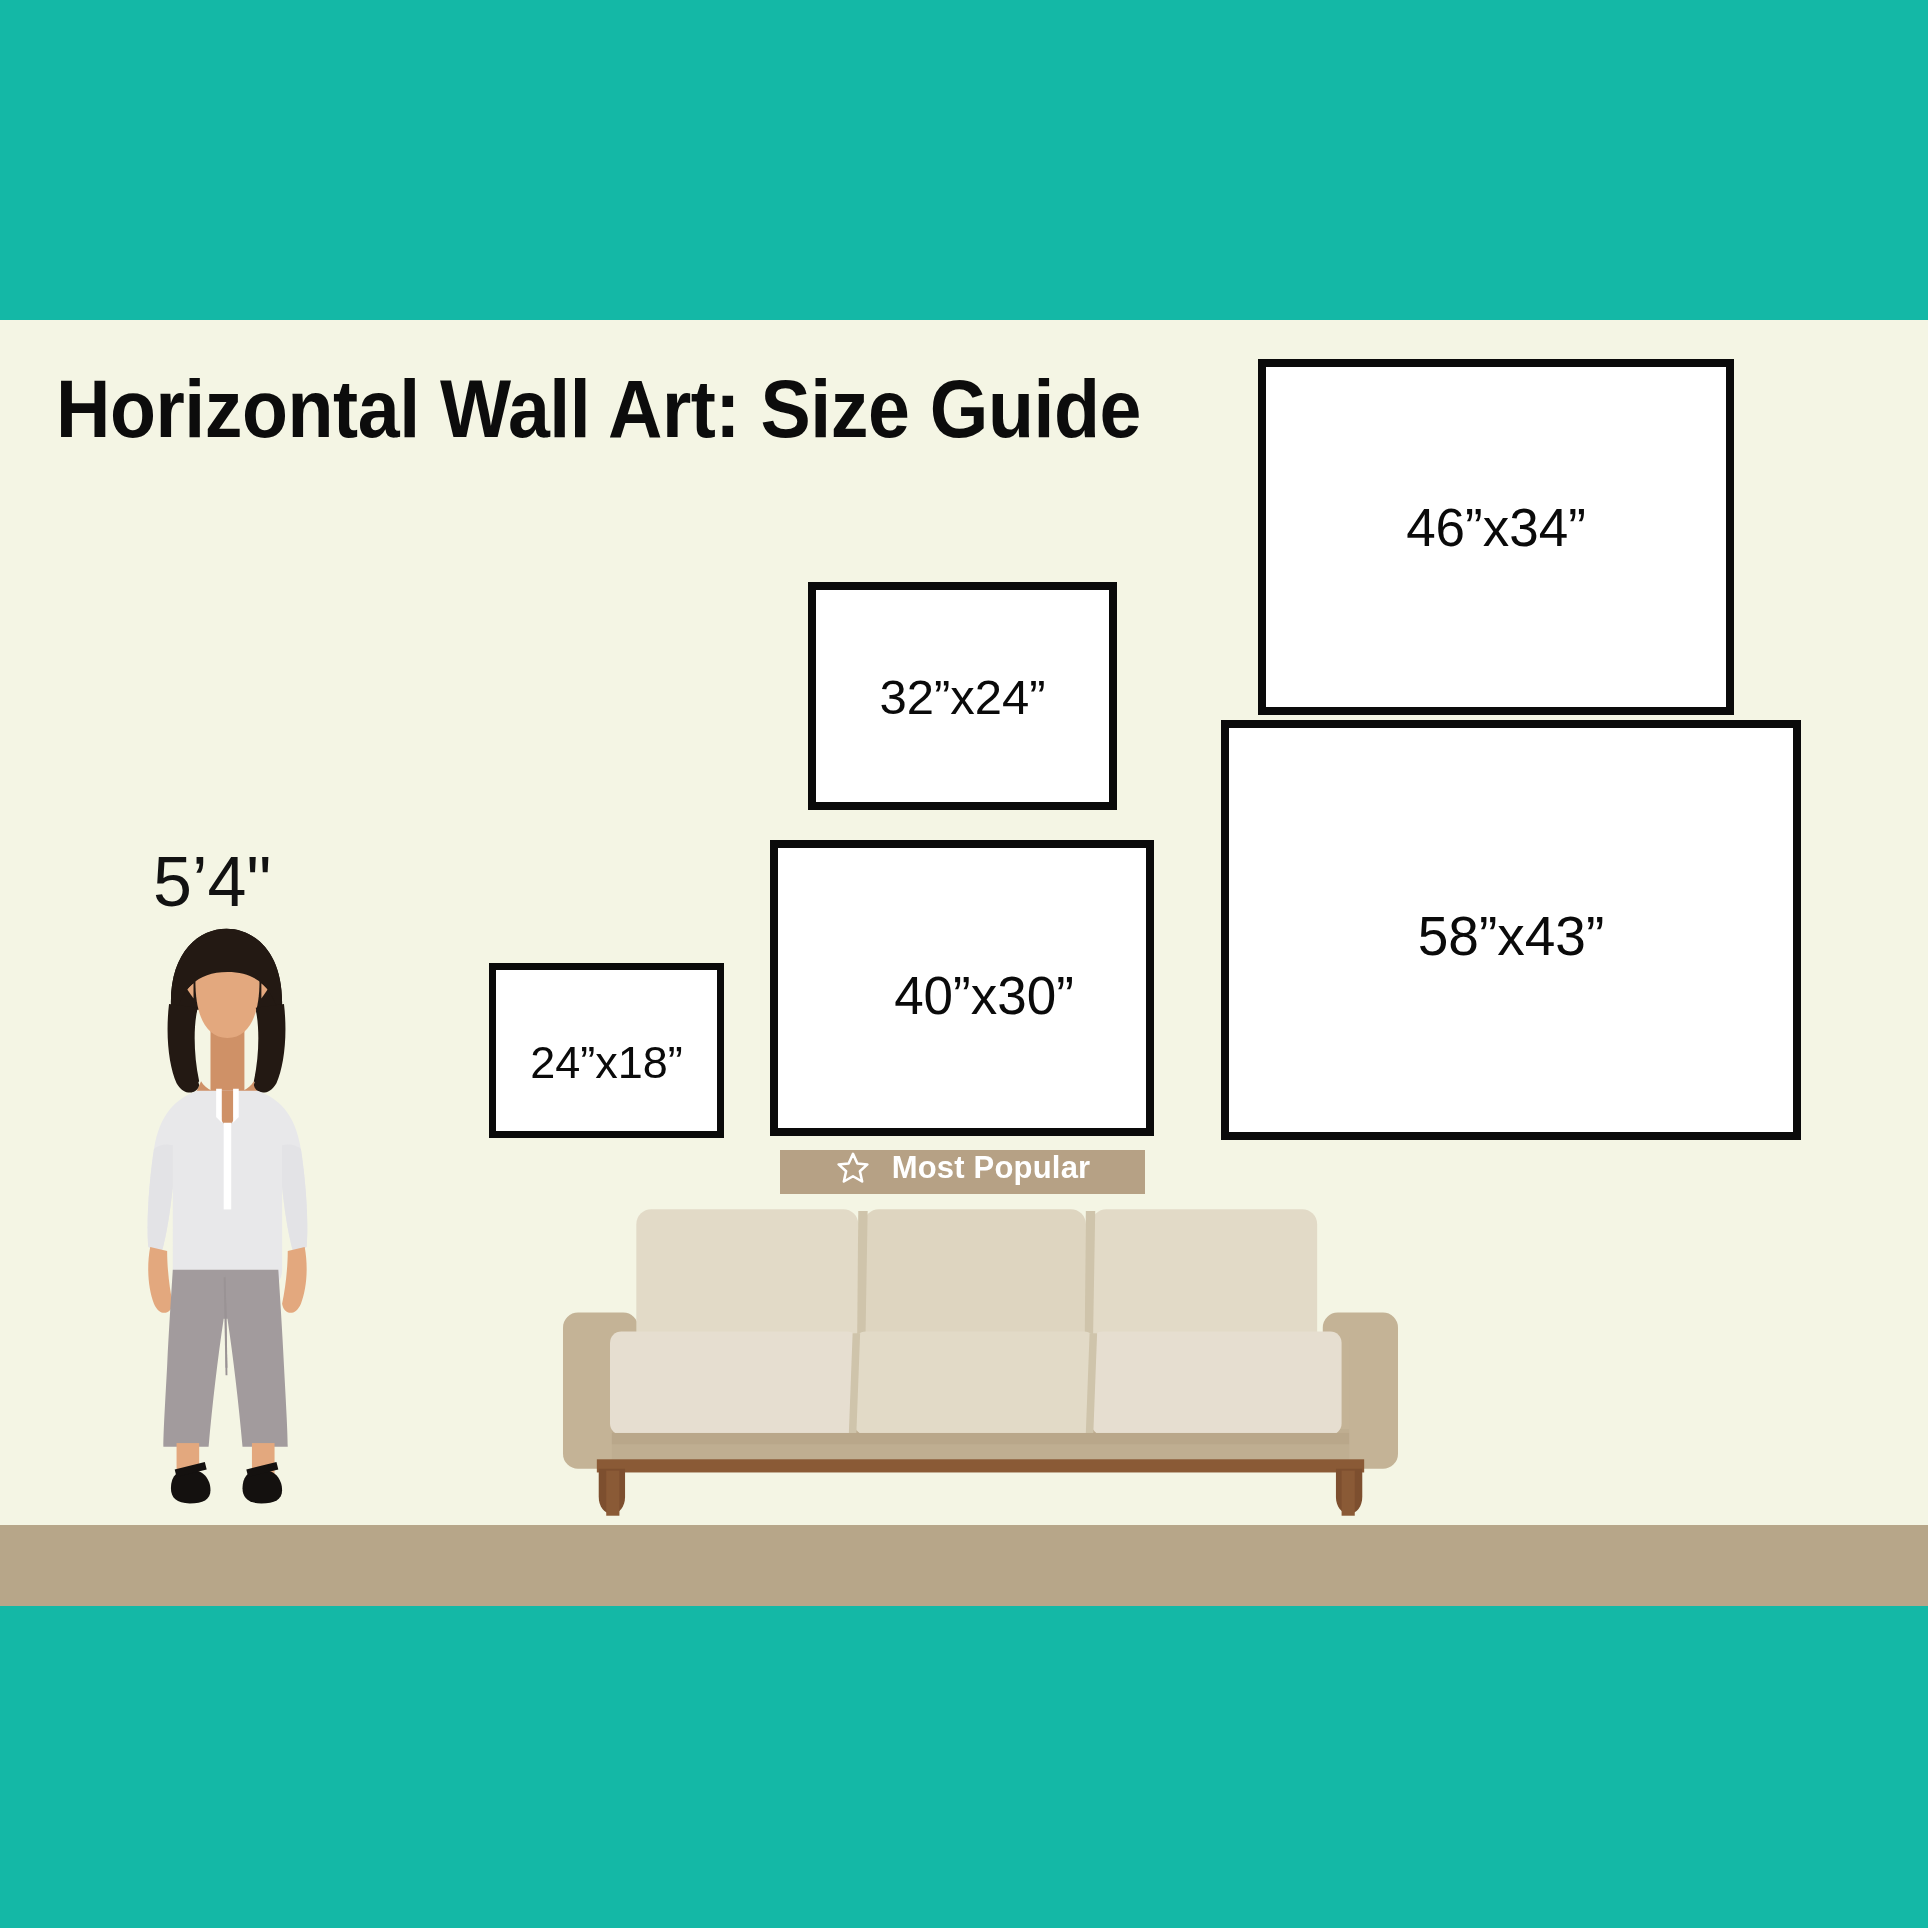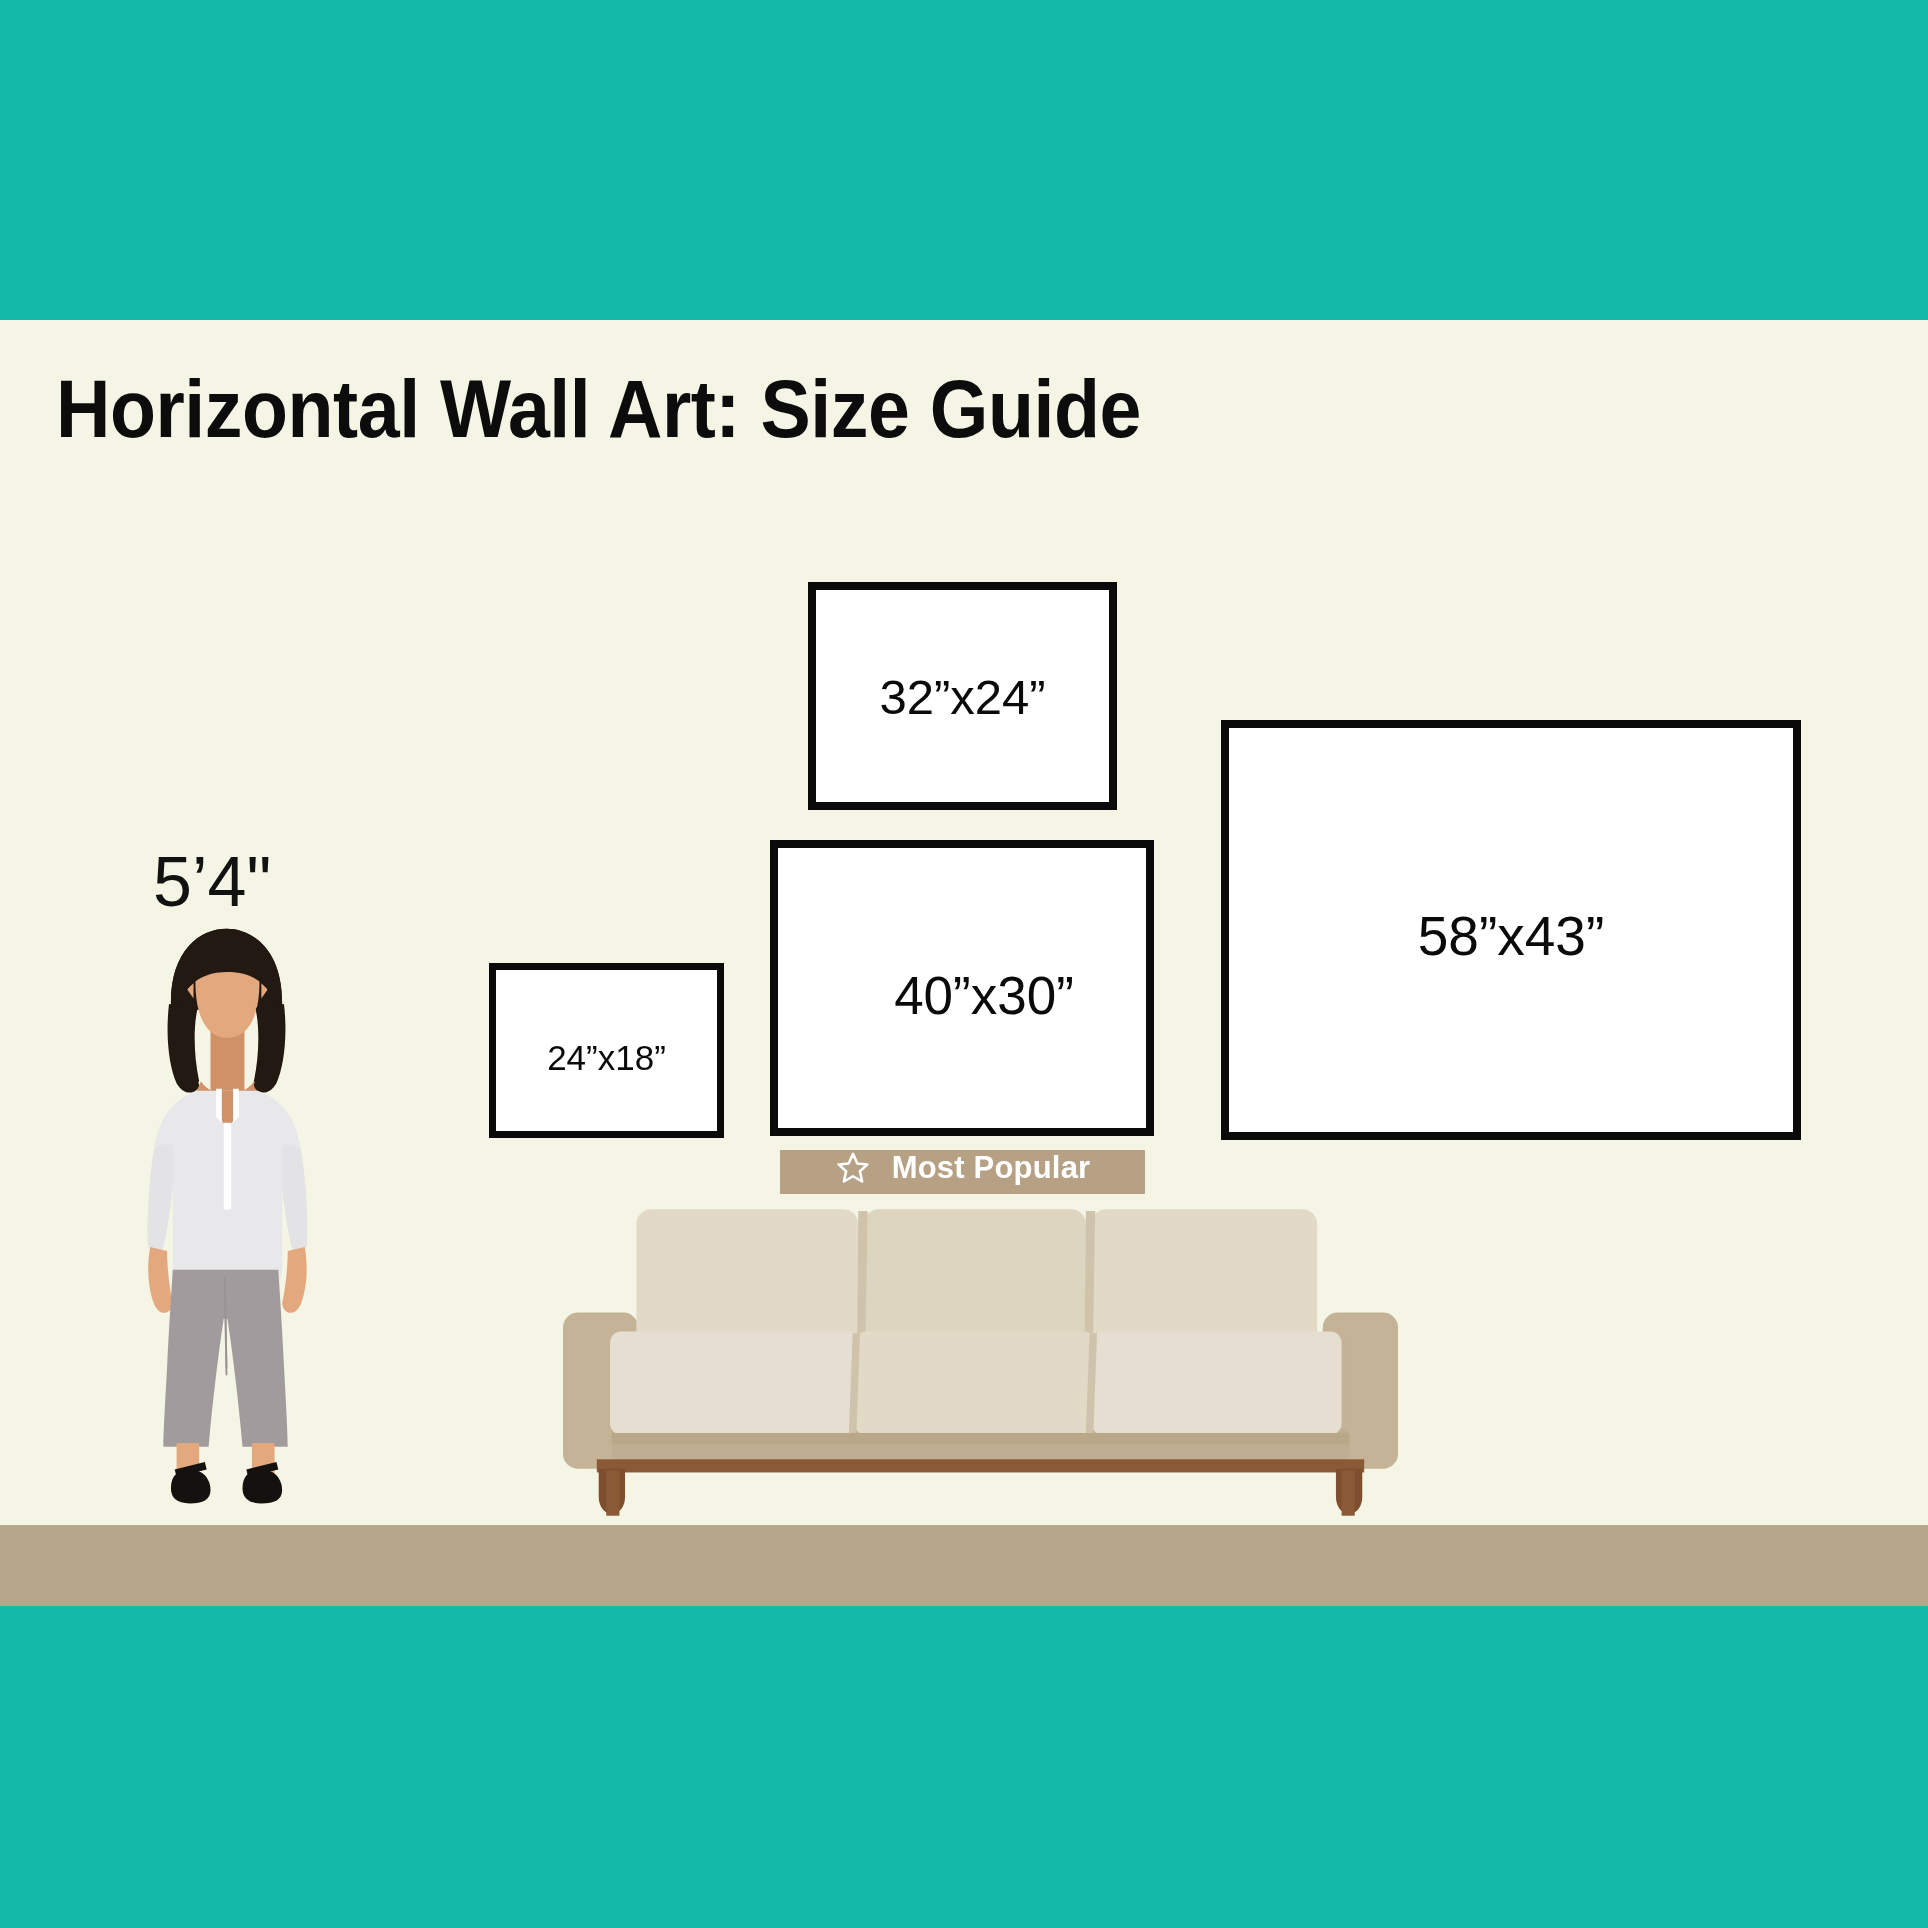"46”x34”" div.frame { html: none -> <div> <span>46”x34”</span> </div> }
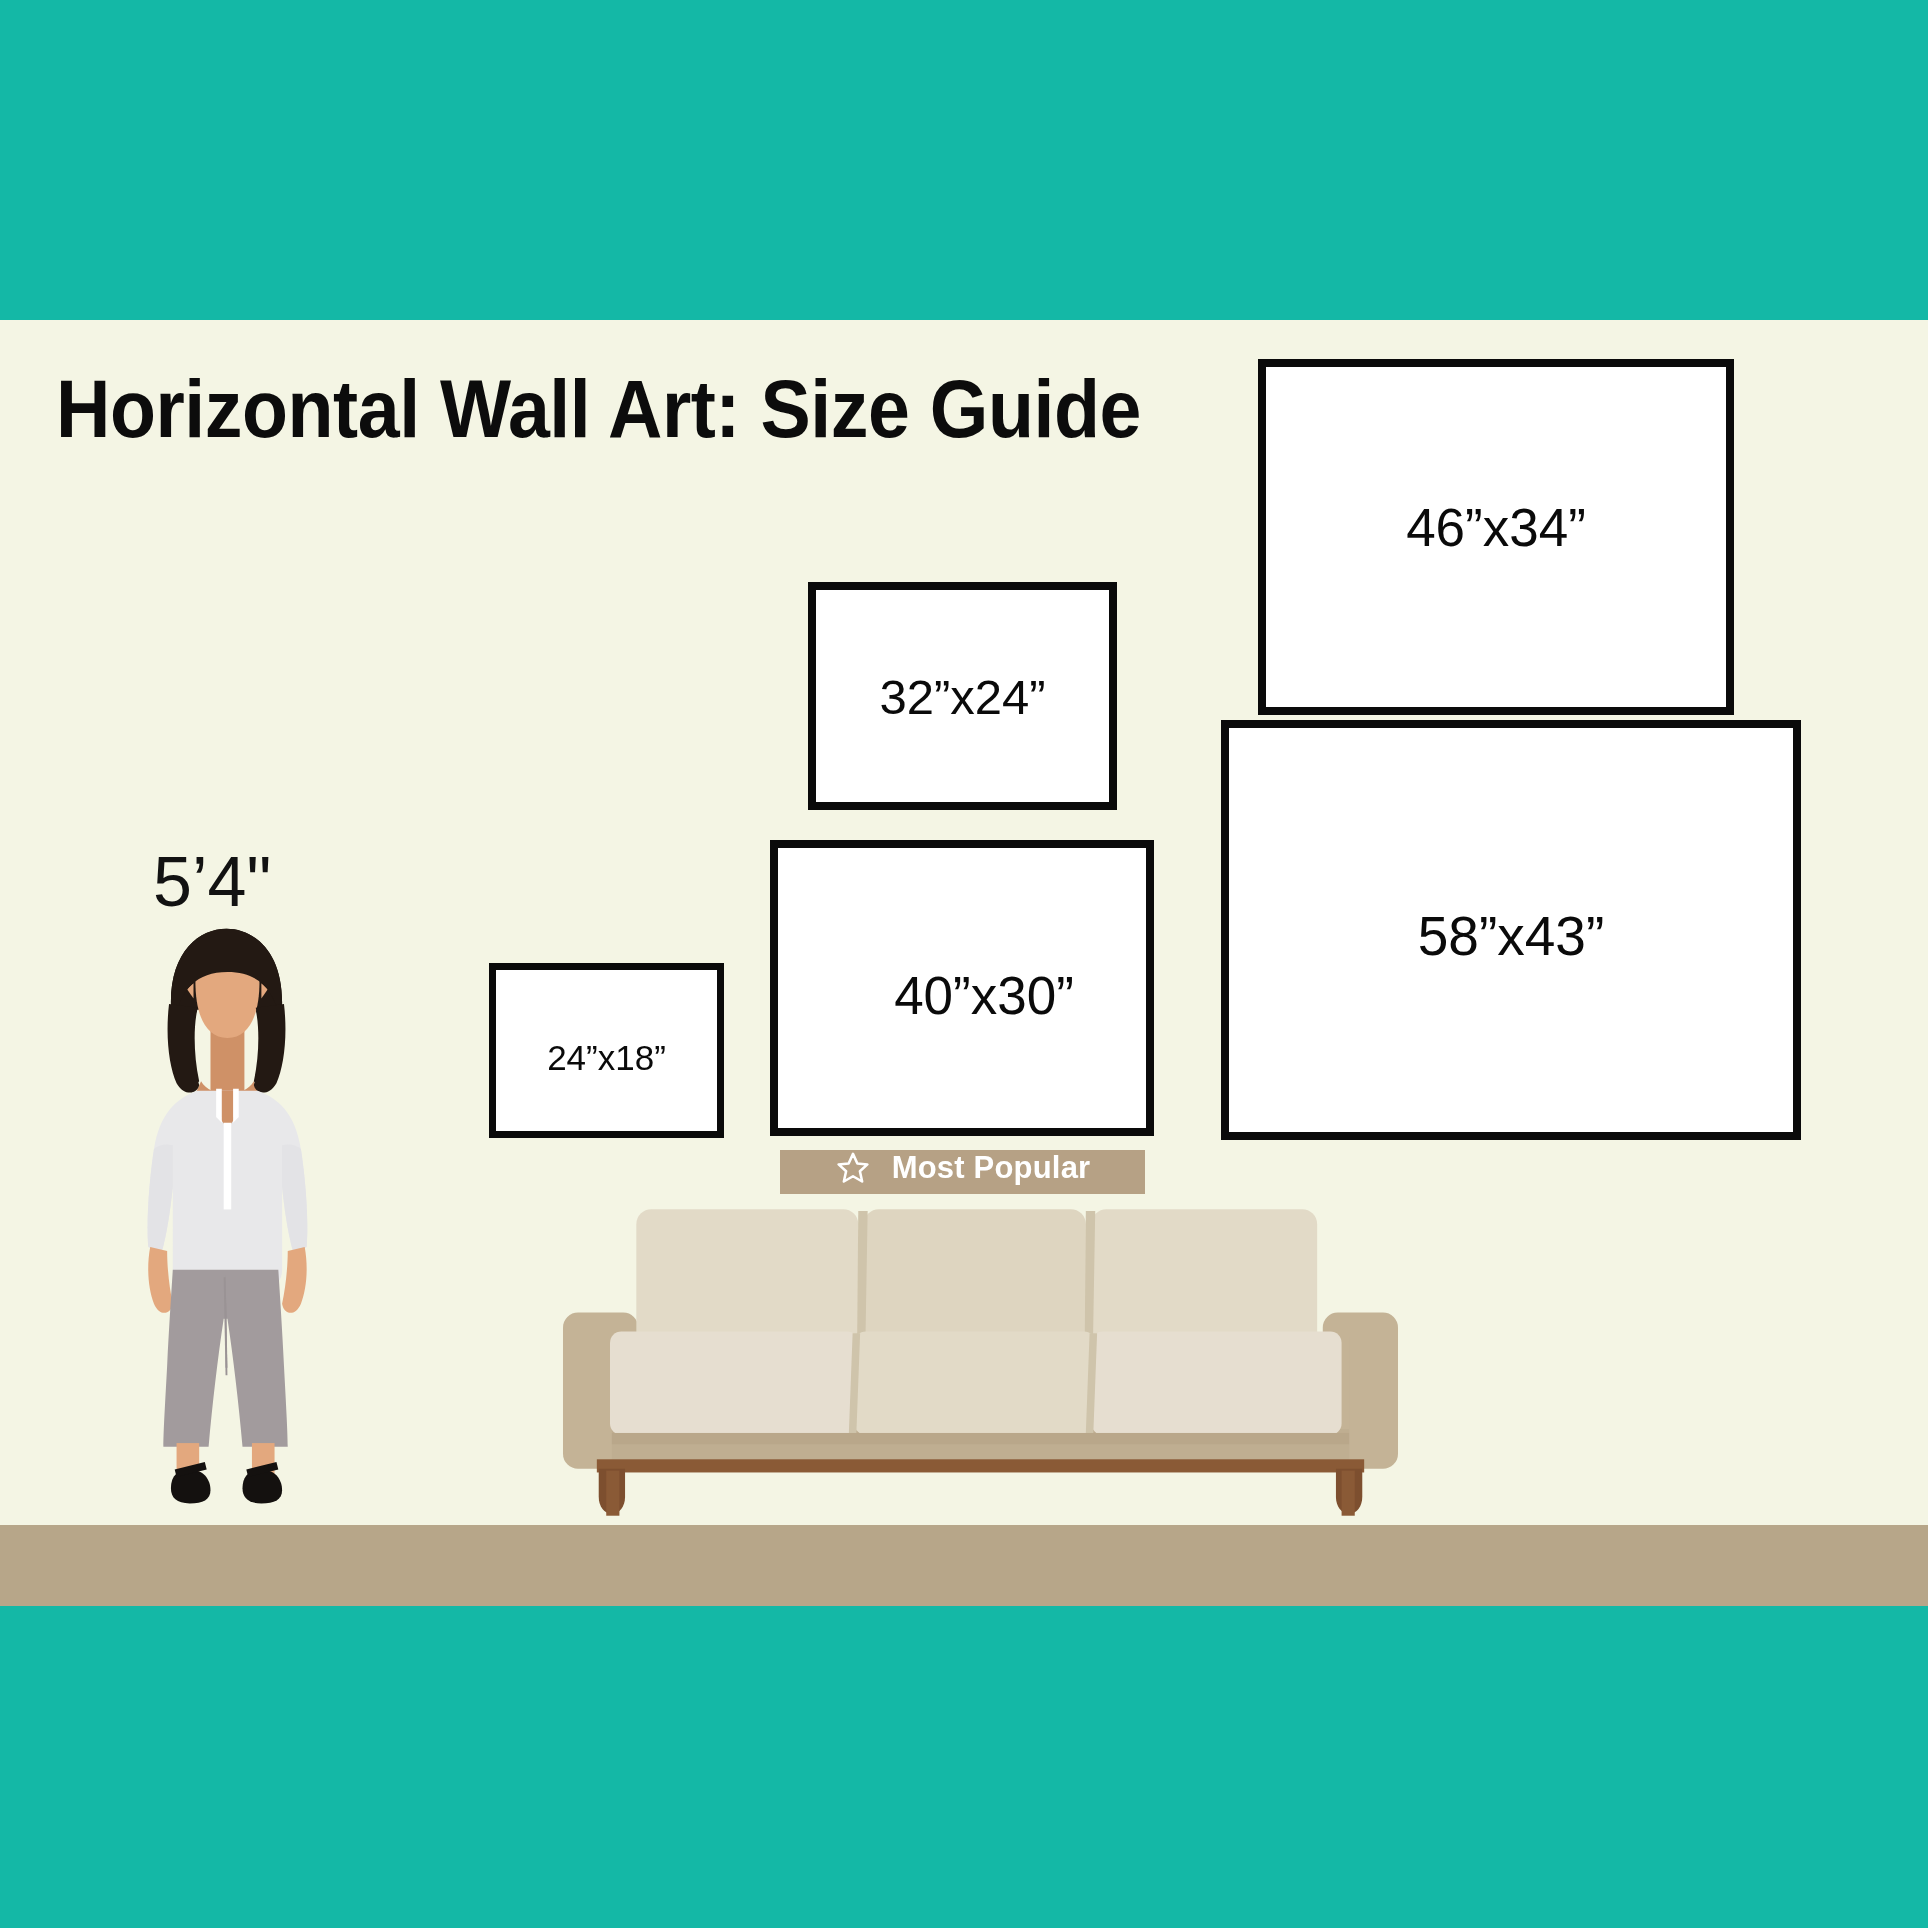"24”x18”" #frame-24x18 .frame-label { font-size: 35px -> 45px }
